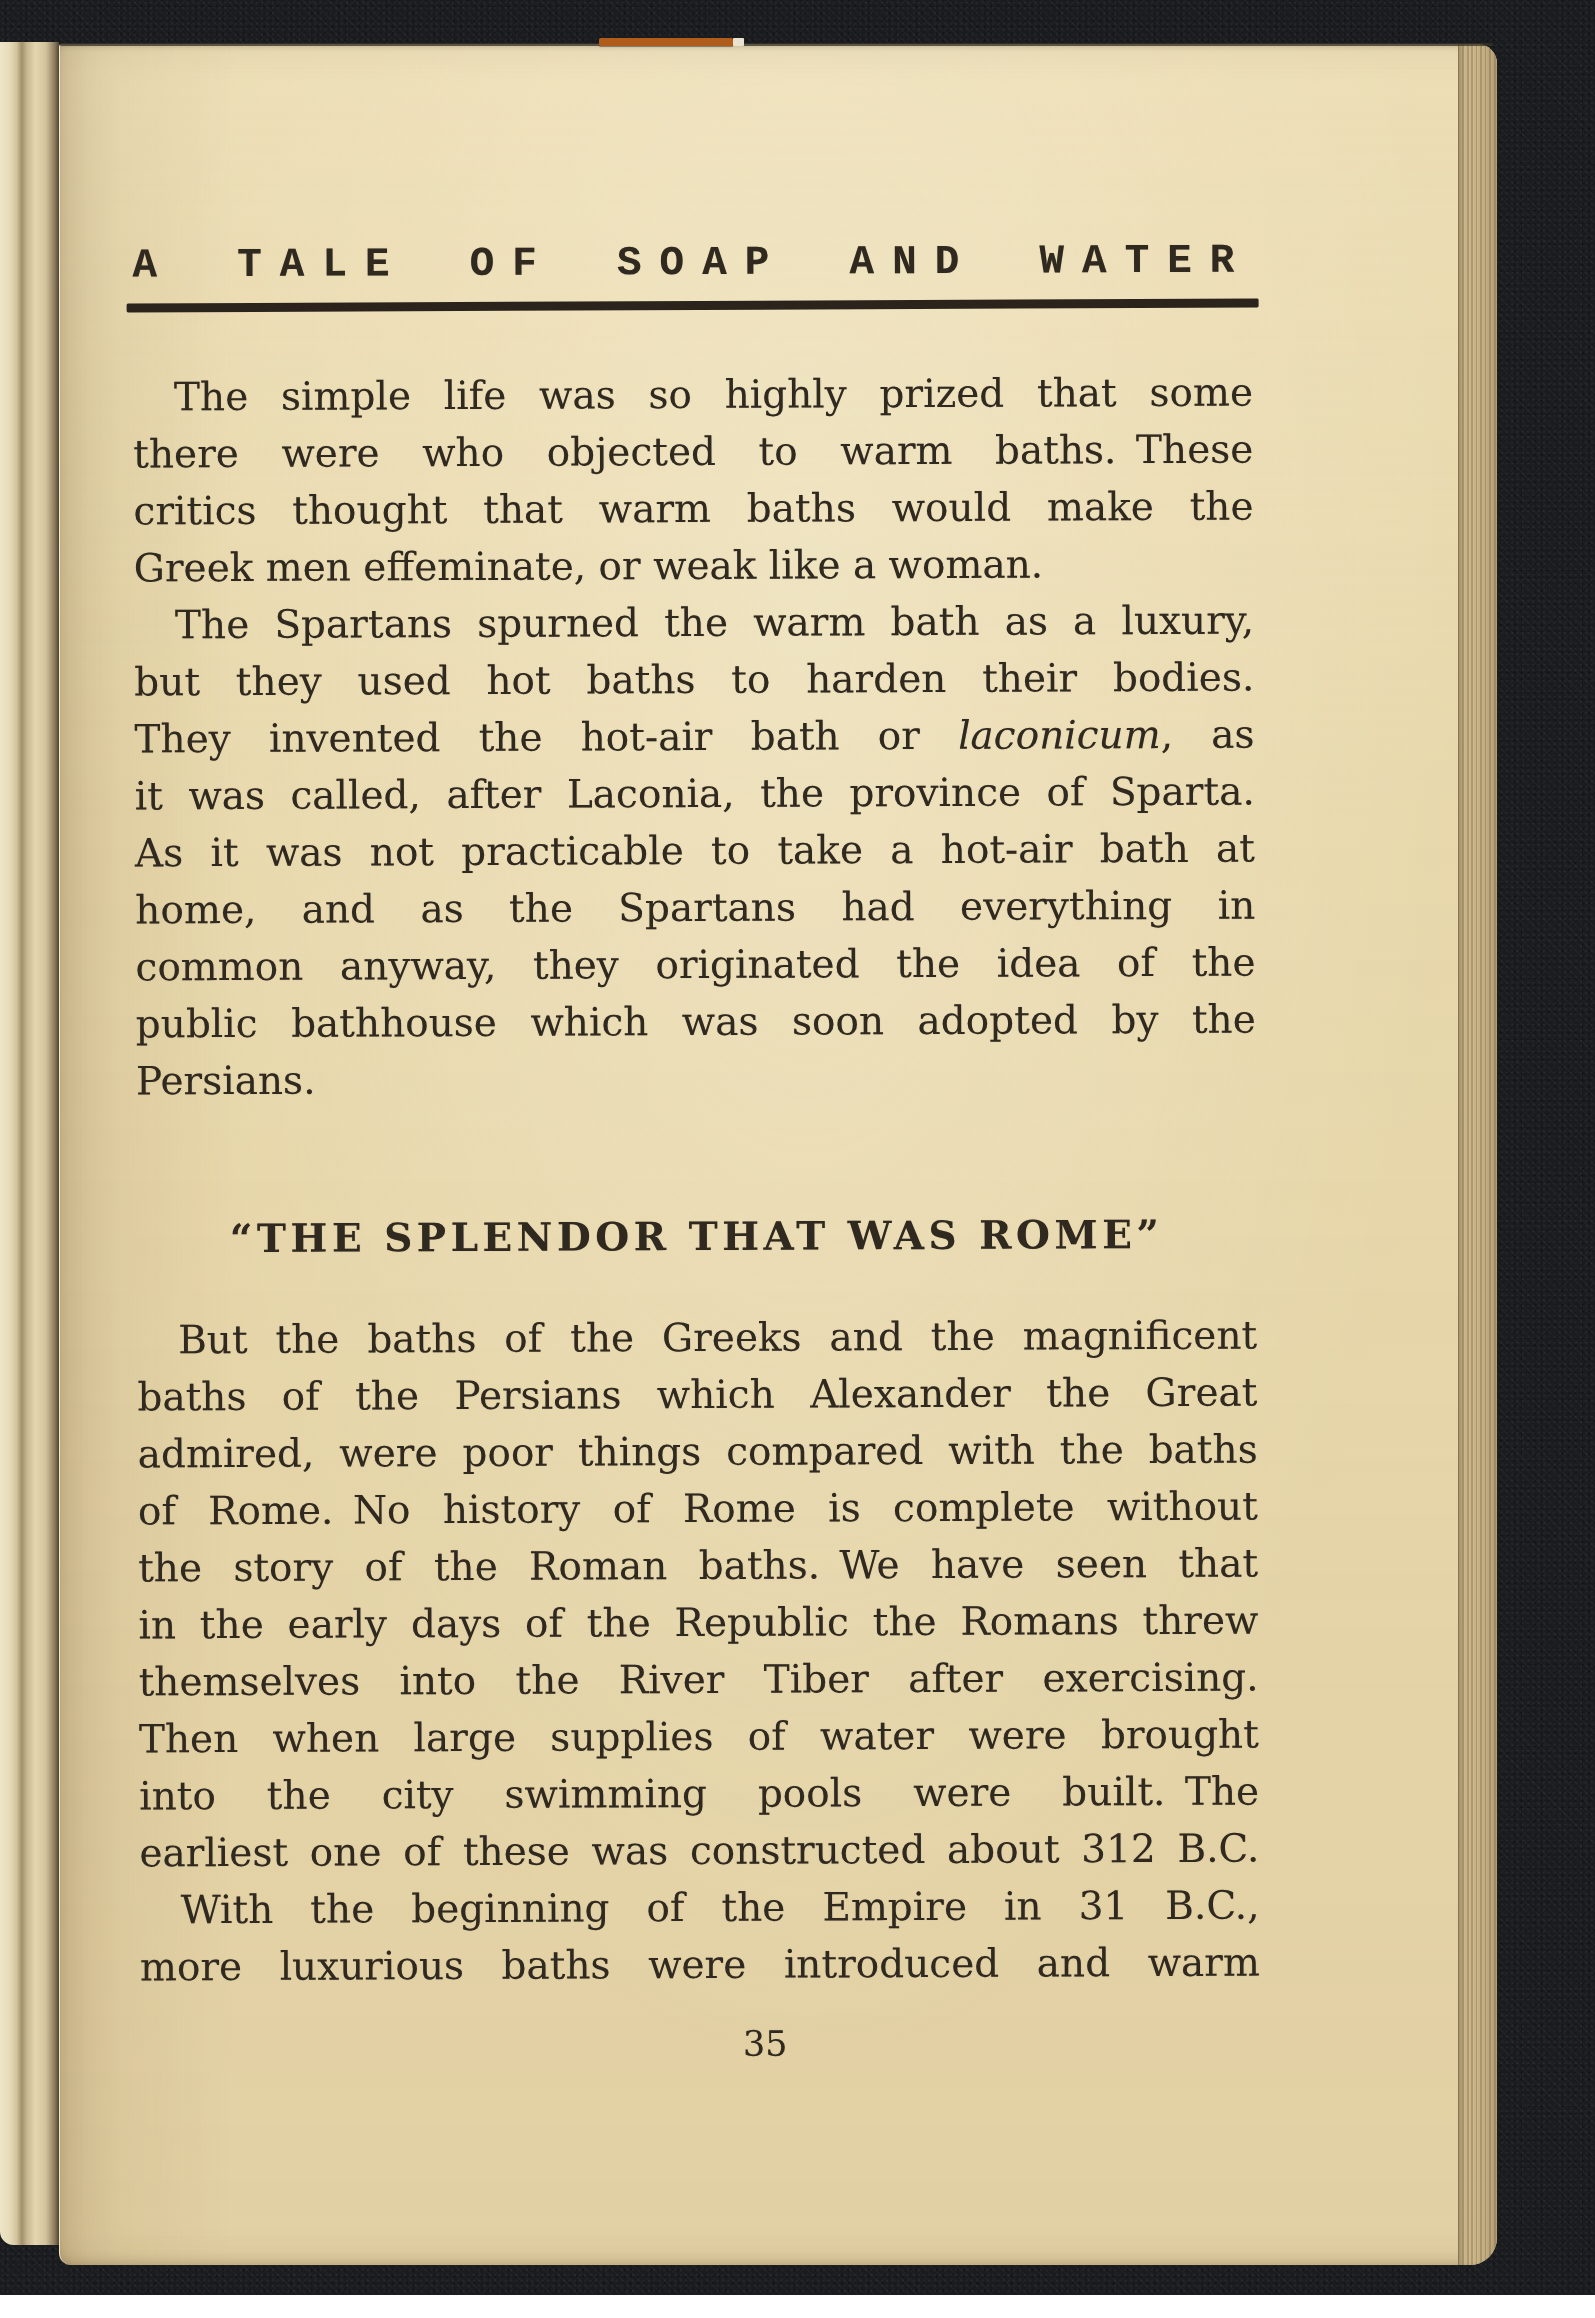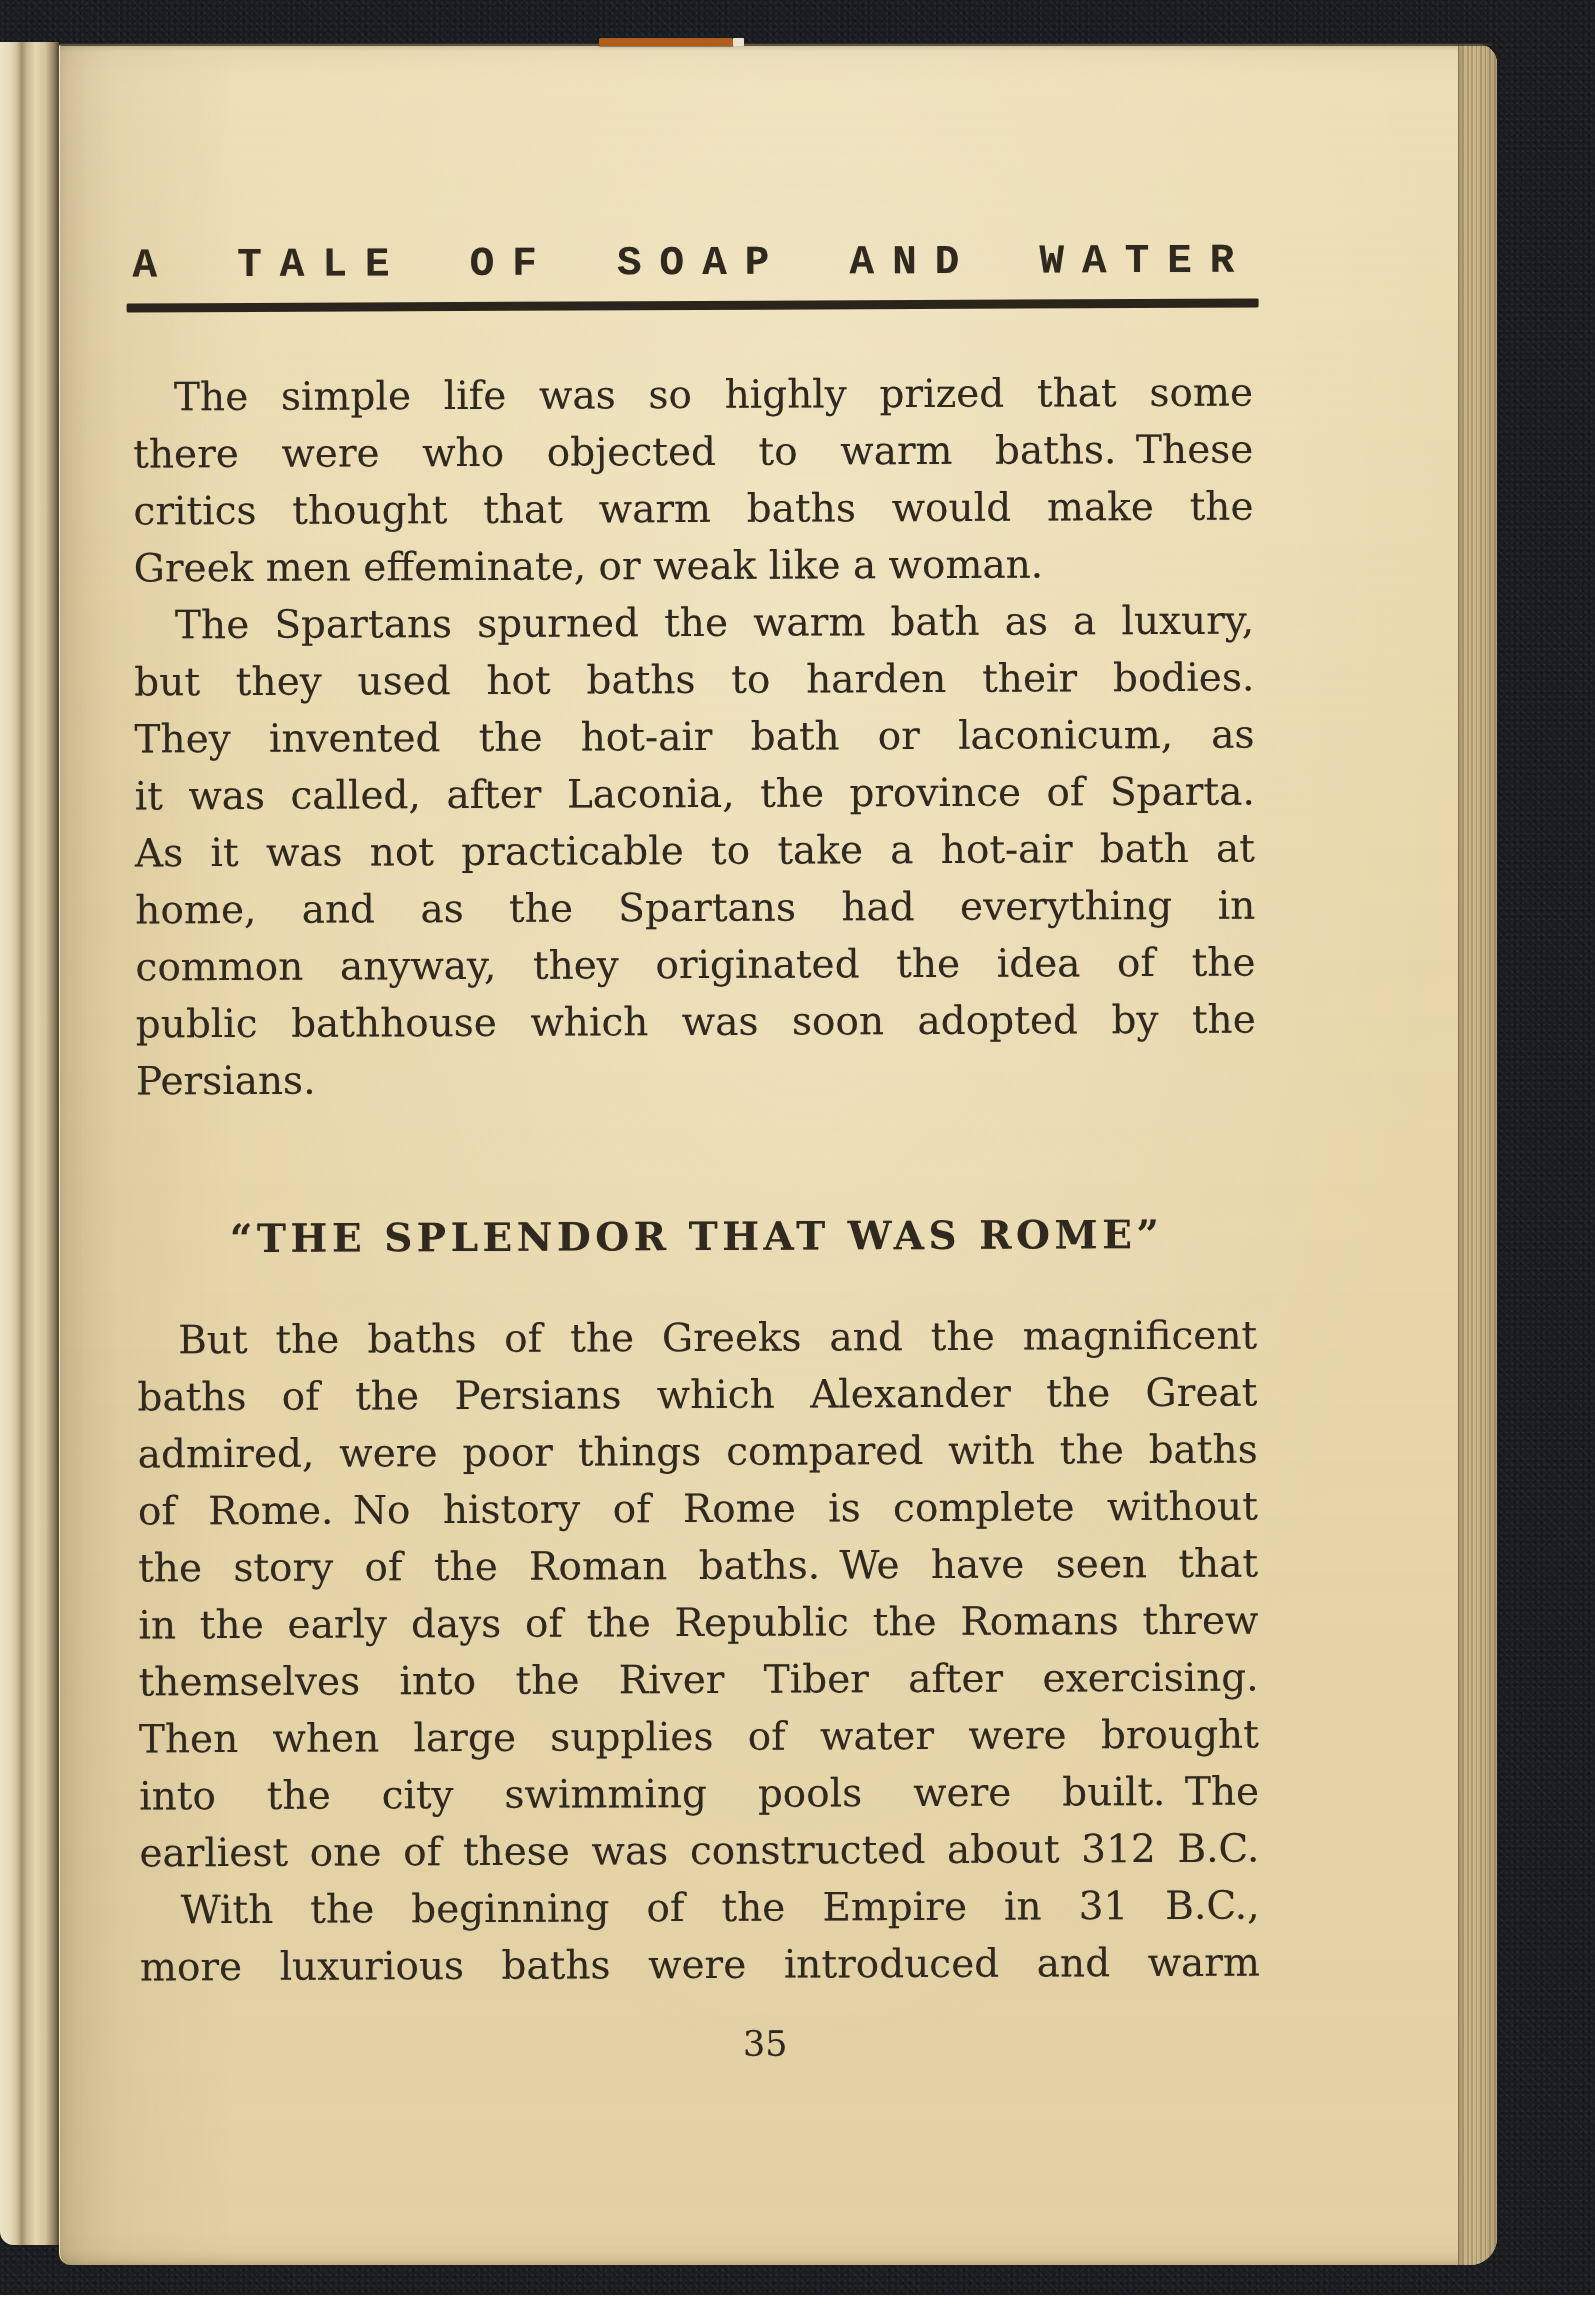"laconicum" span { font-style: none -> italic }
